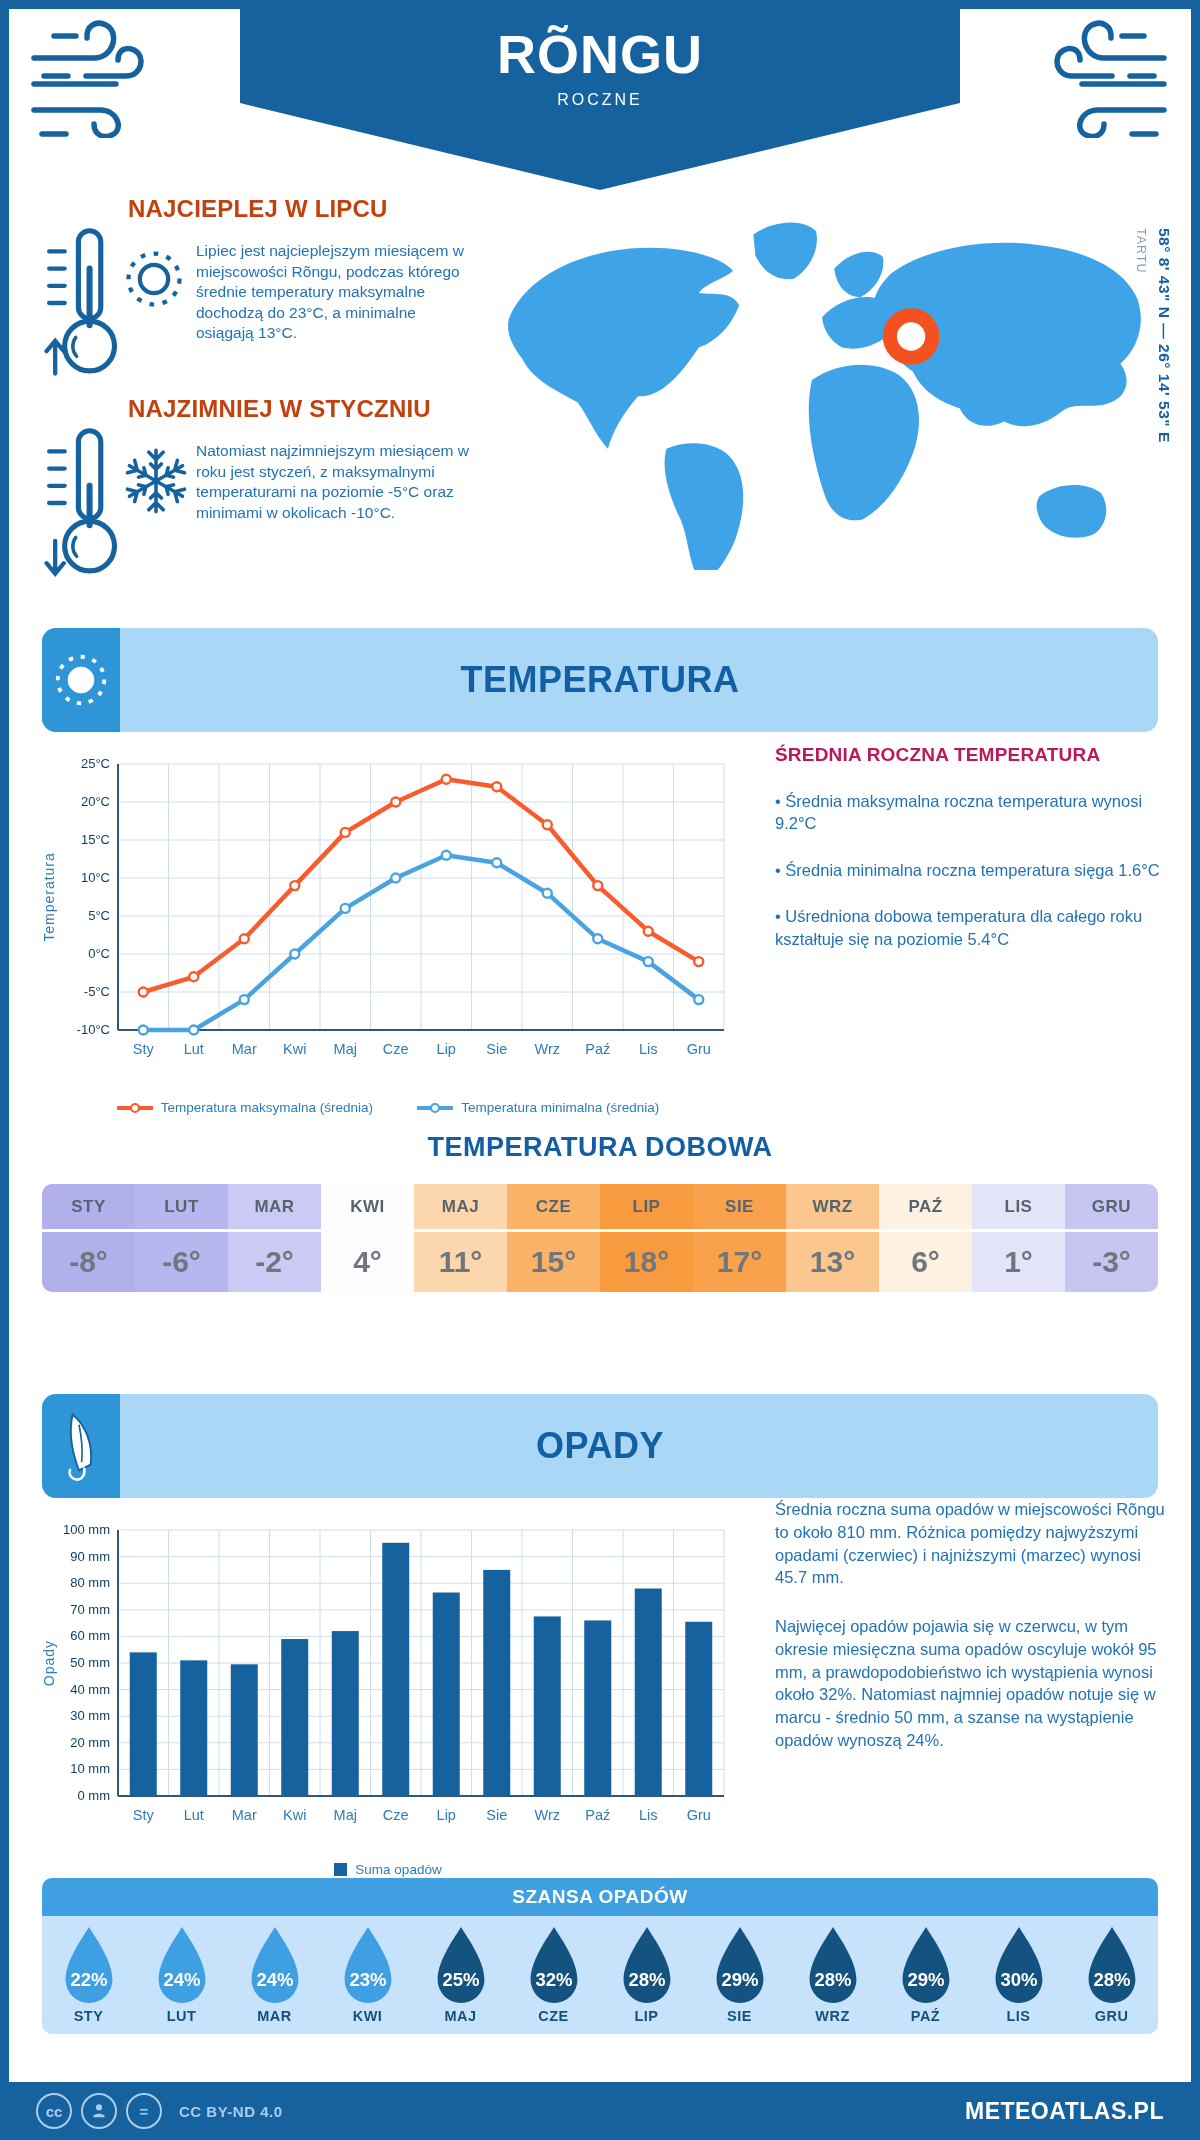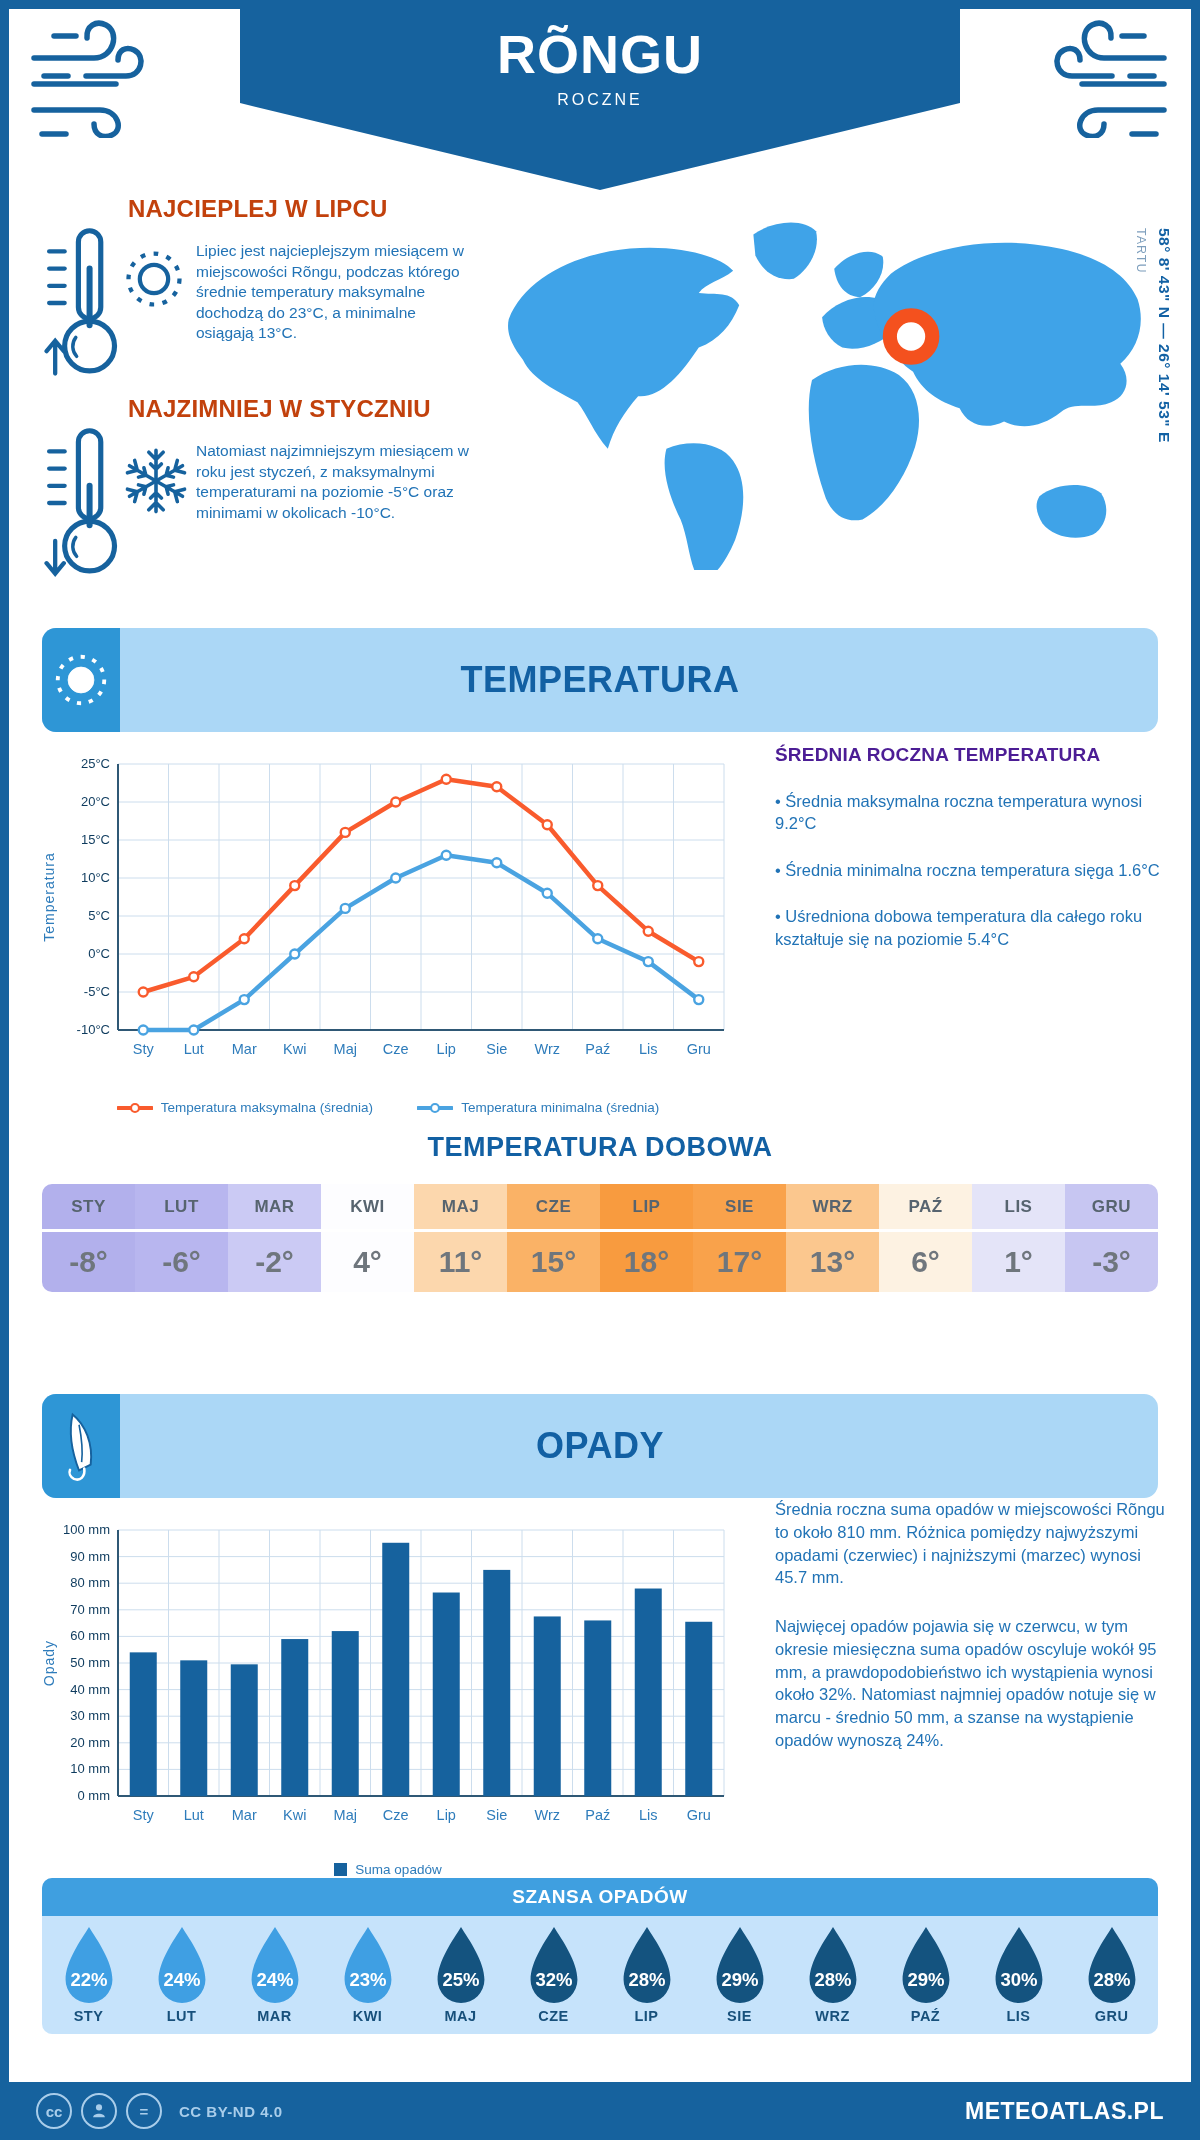"ŚREDNIA ROCZNA TEMPERATURA" .panel h3 { color: #4c1d95 -> #be185d }
